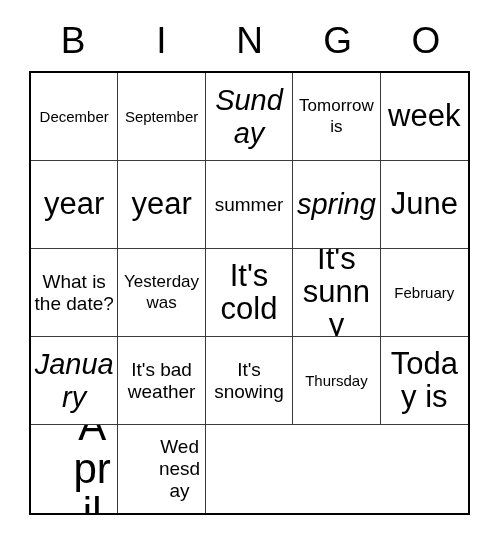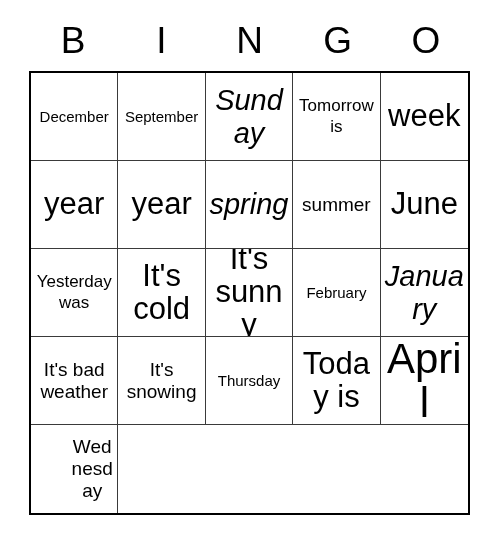"spring" div.cell { order: before "summer" -> after "summer" }
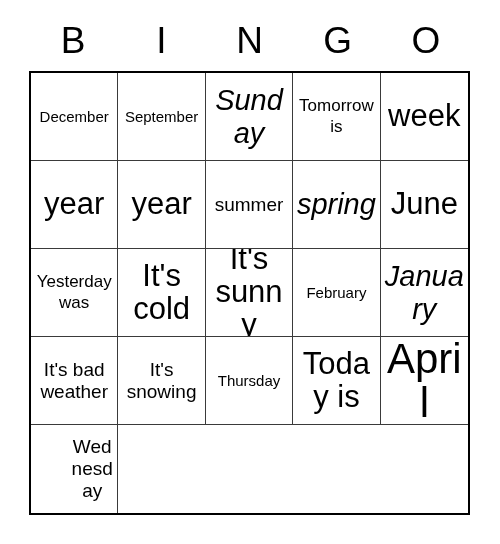"What is the date?" div.cell { html: none -> <div> <span>What is the date?</span> </div> }
